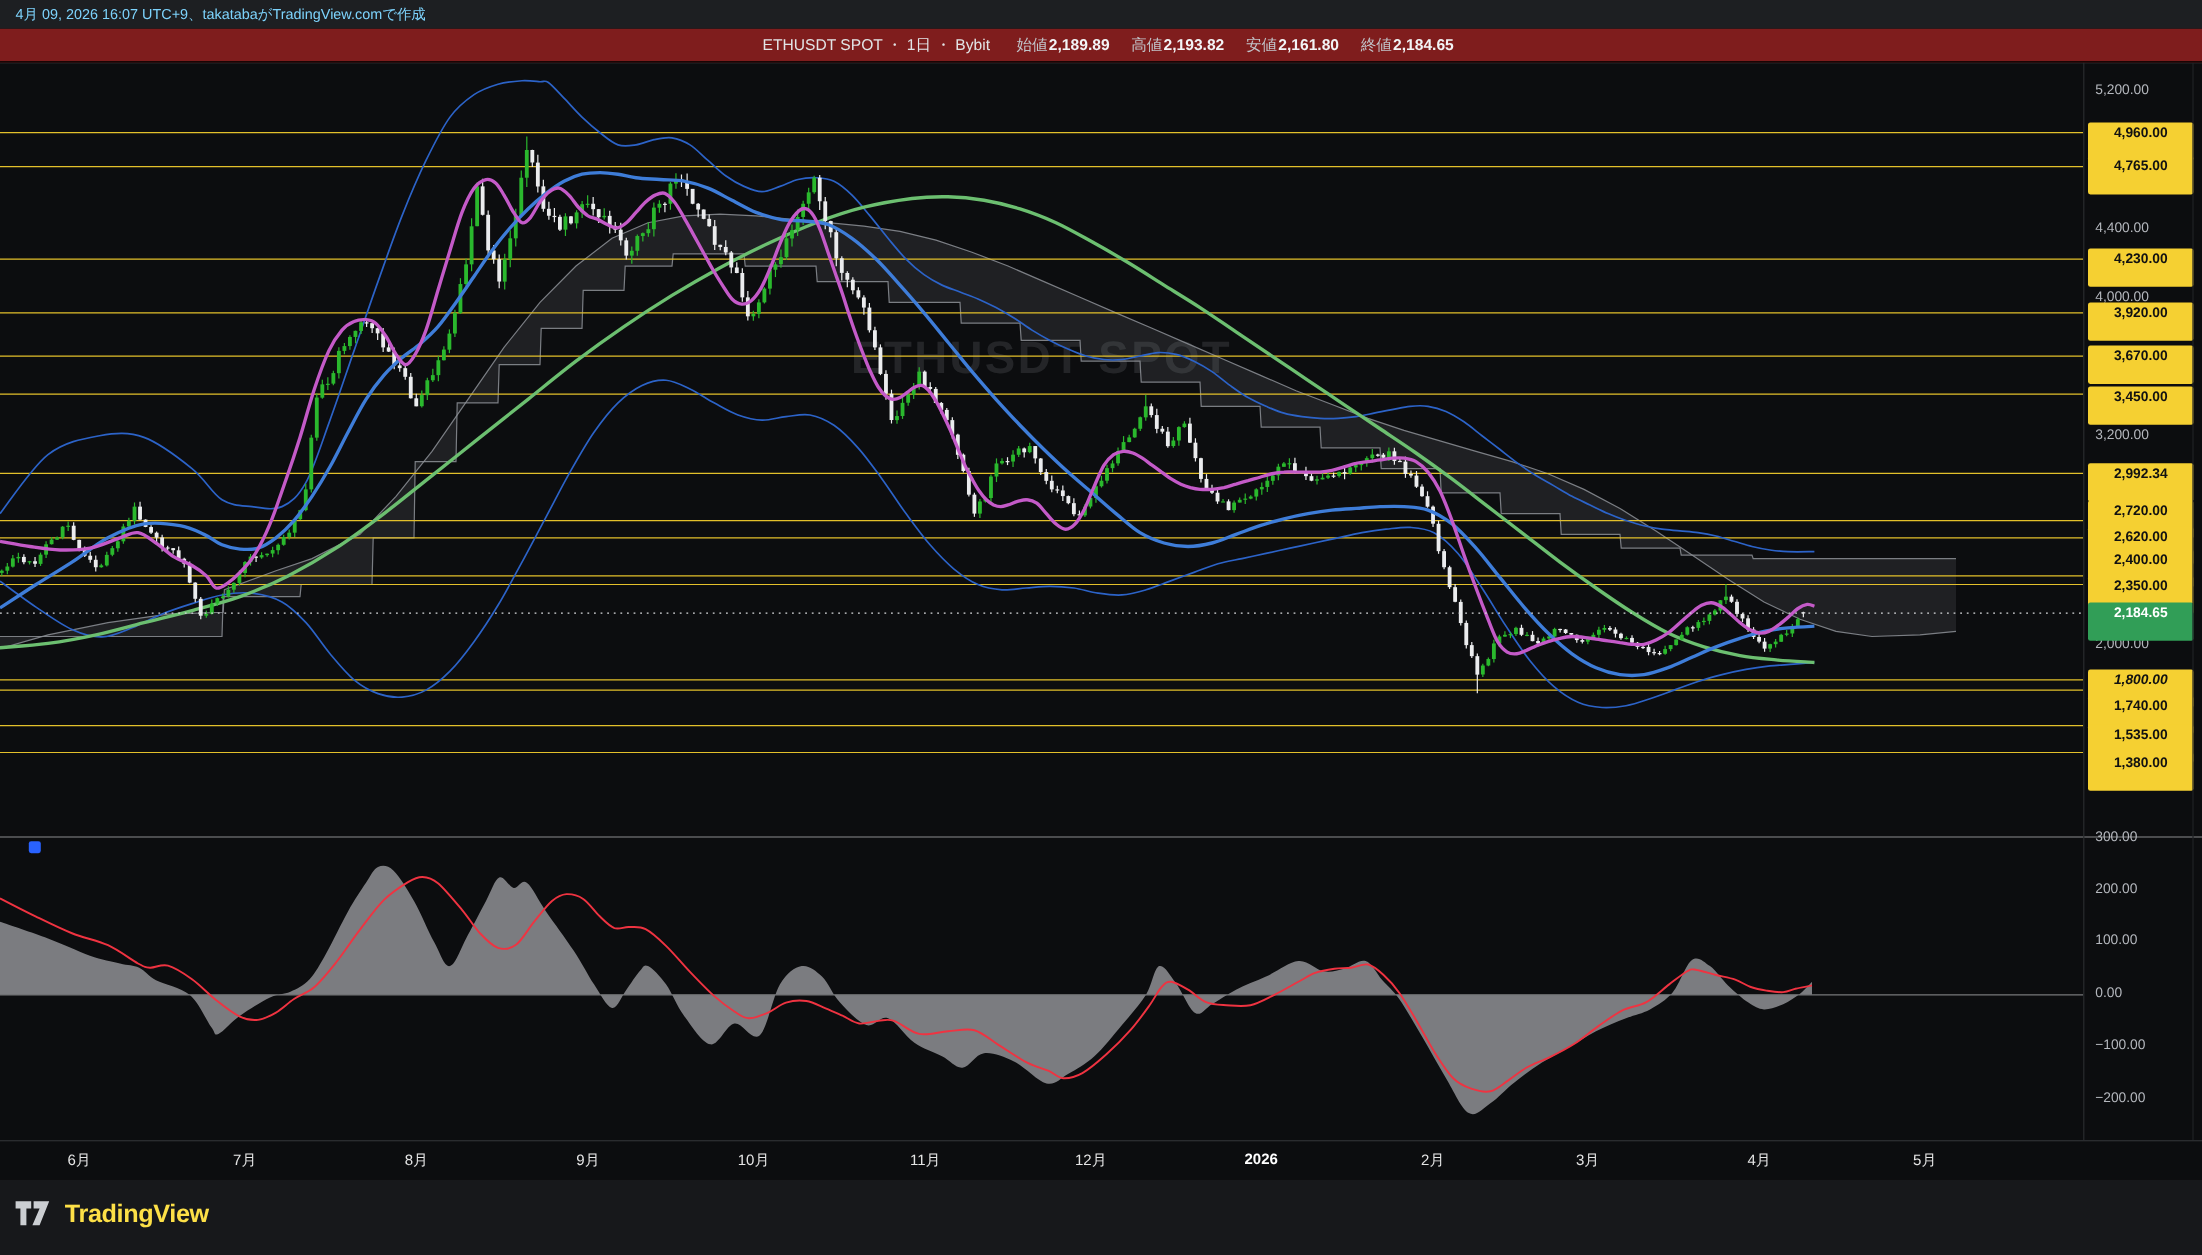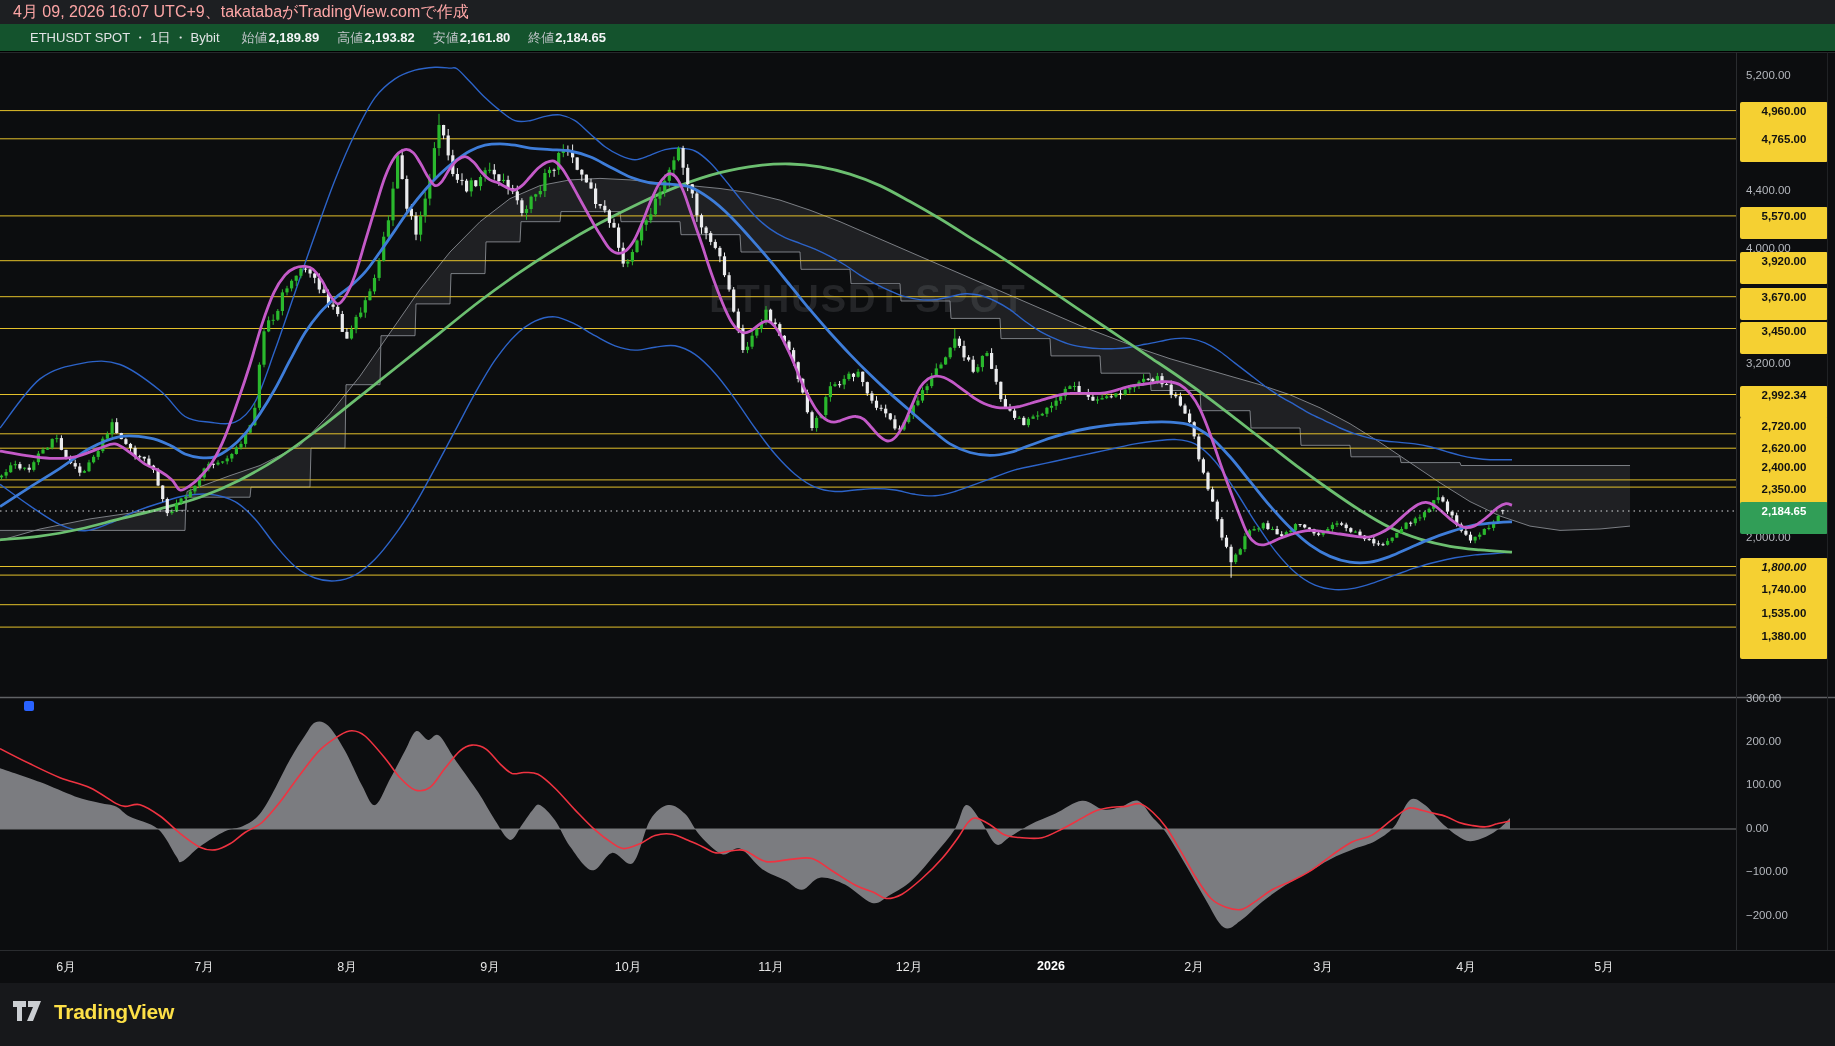"4月 09, 2026 16:07" #capture-bar { color: #fca5a5 -> #7dd3fc; font-size: 16px -> 12px }
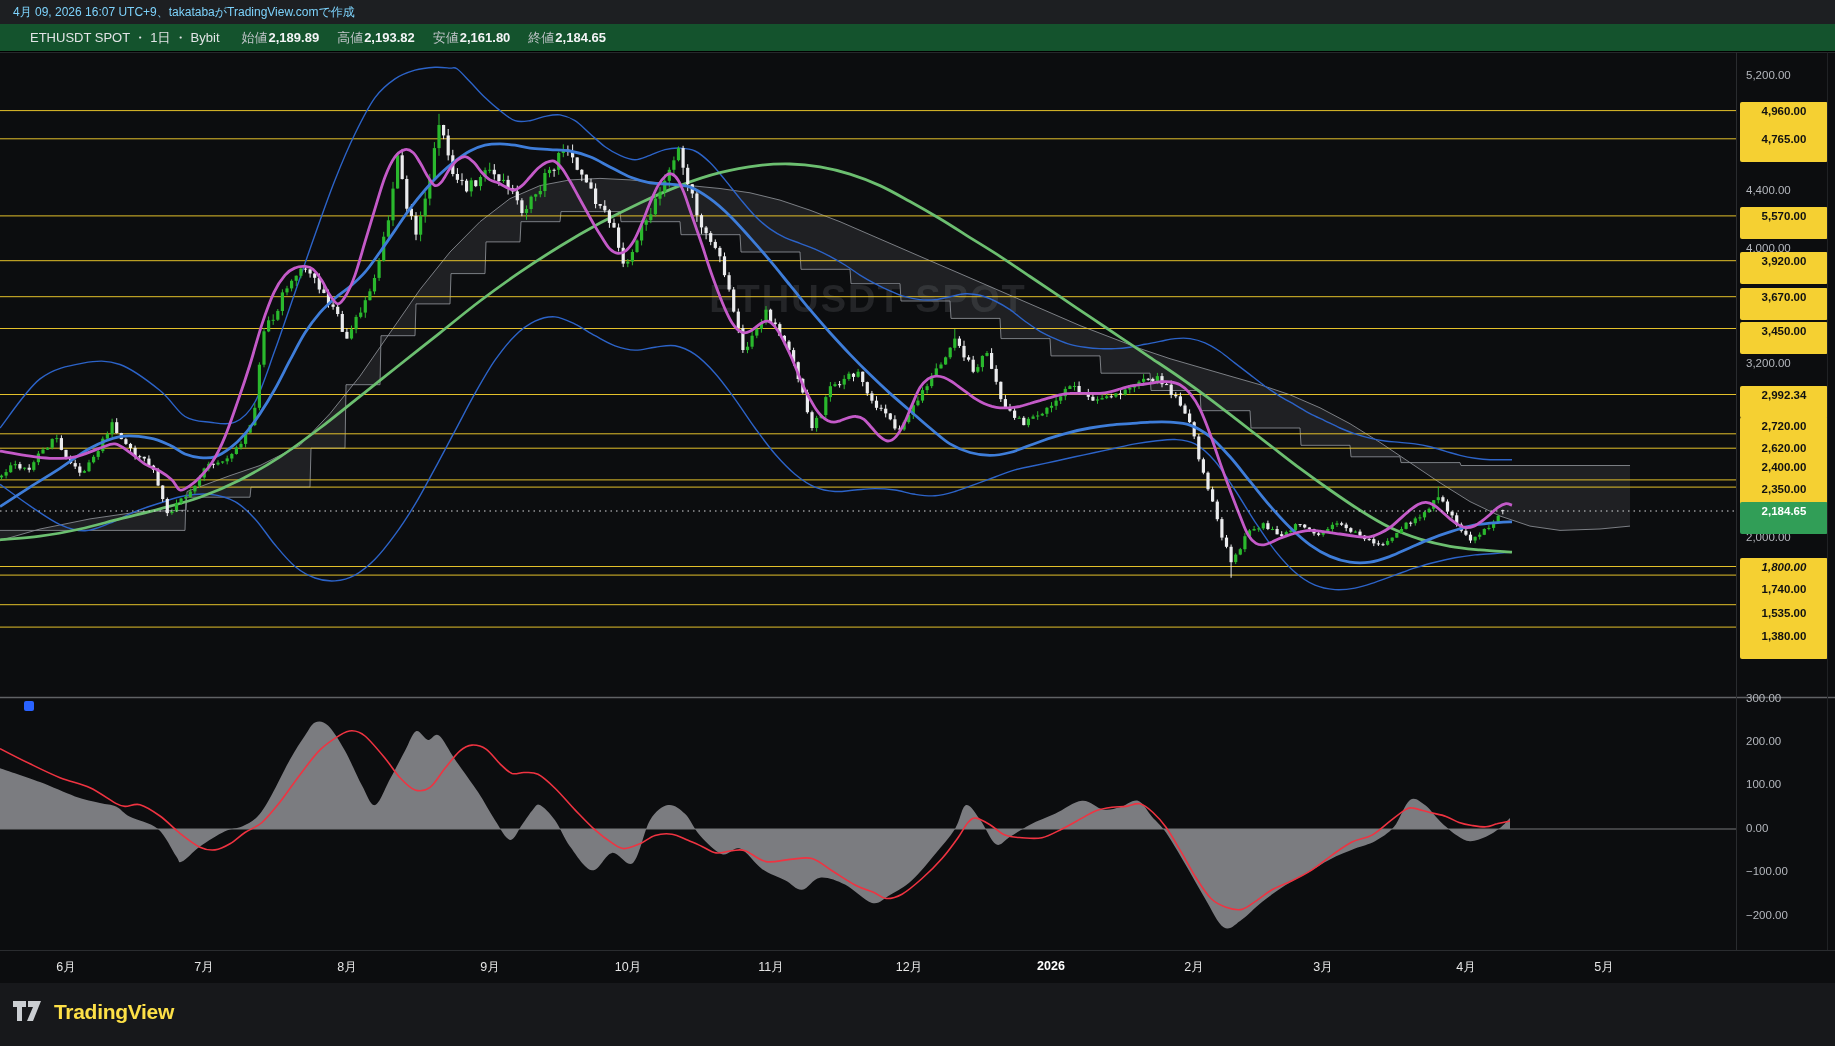"ETHUSDT SPOT ・ 1日 ・" #legend-bar { background: #14532d -> #7f1d1d; text-align: none -> center }
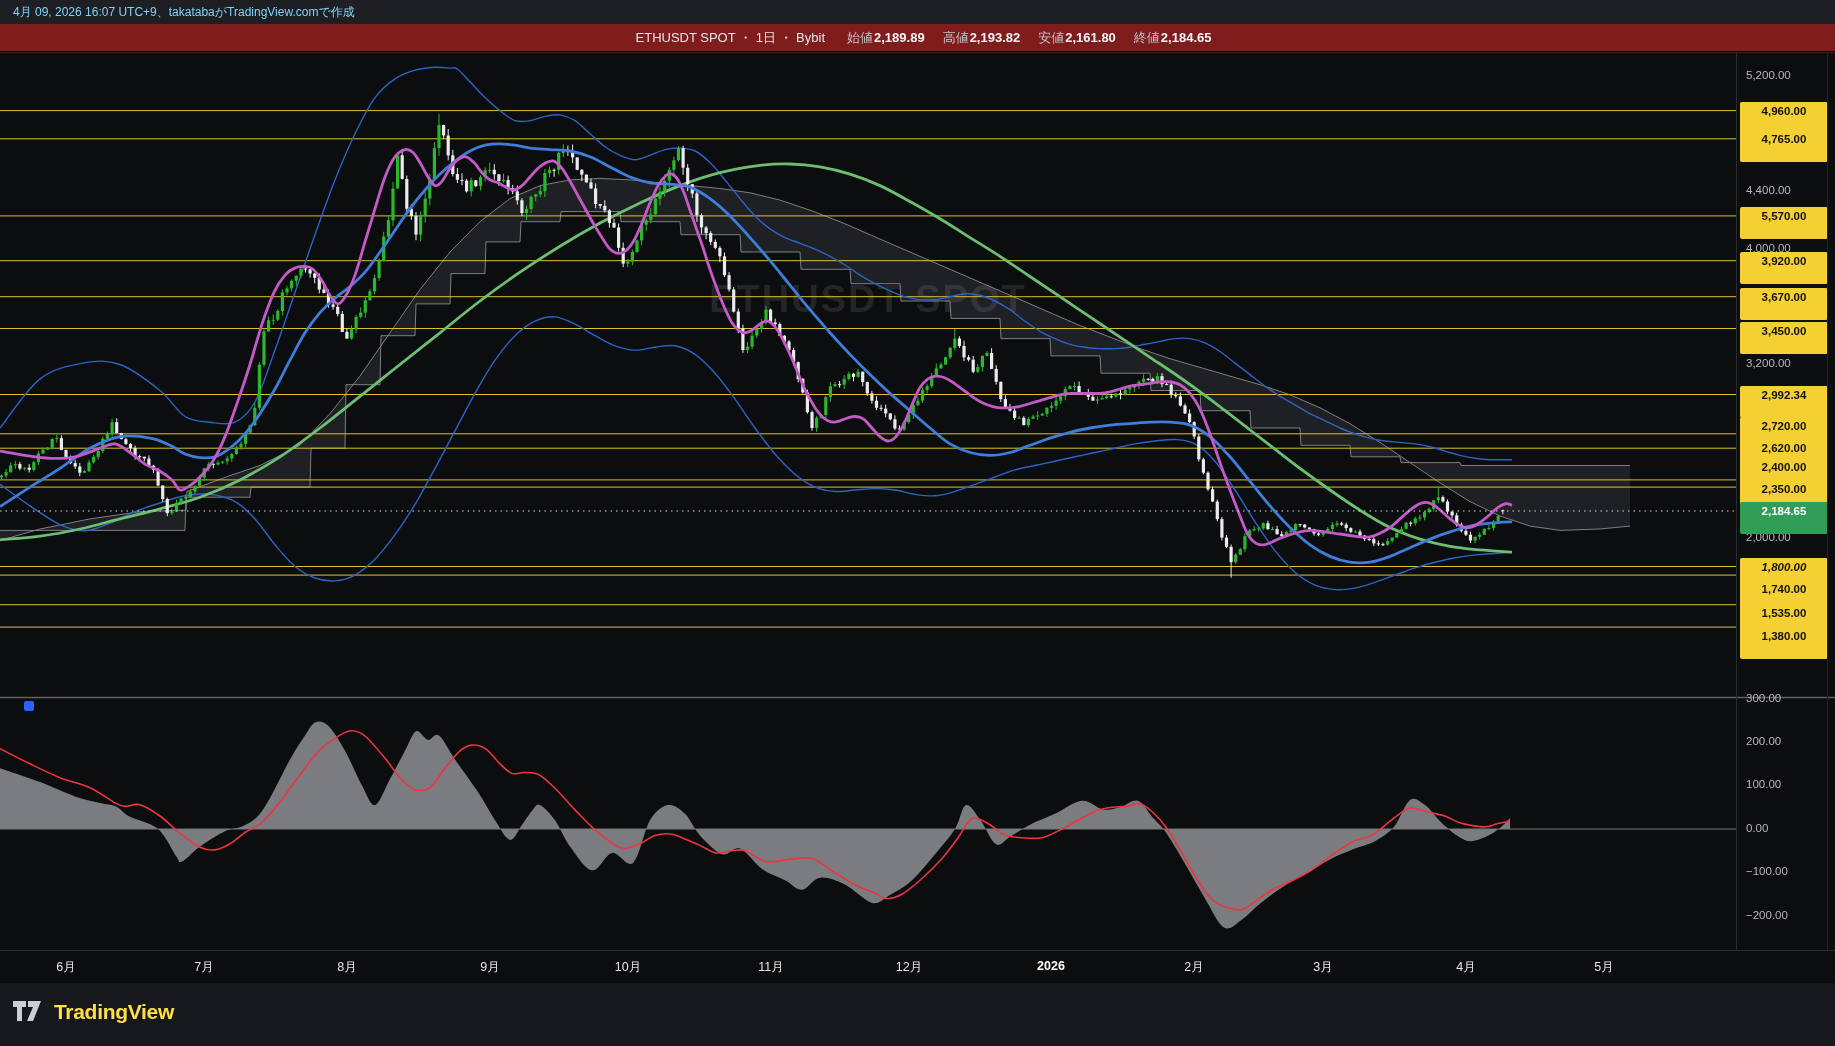"5,570.00" div.badge { text: 5,570.00 -> 4,230.00 }
